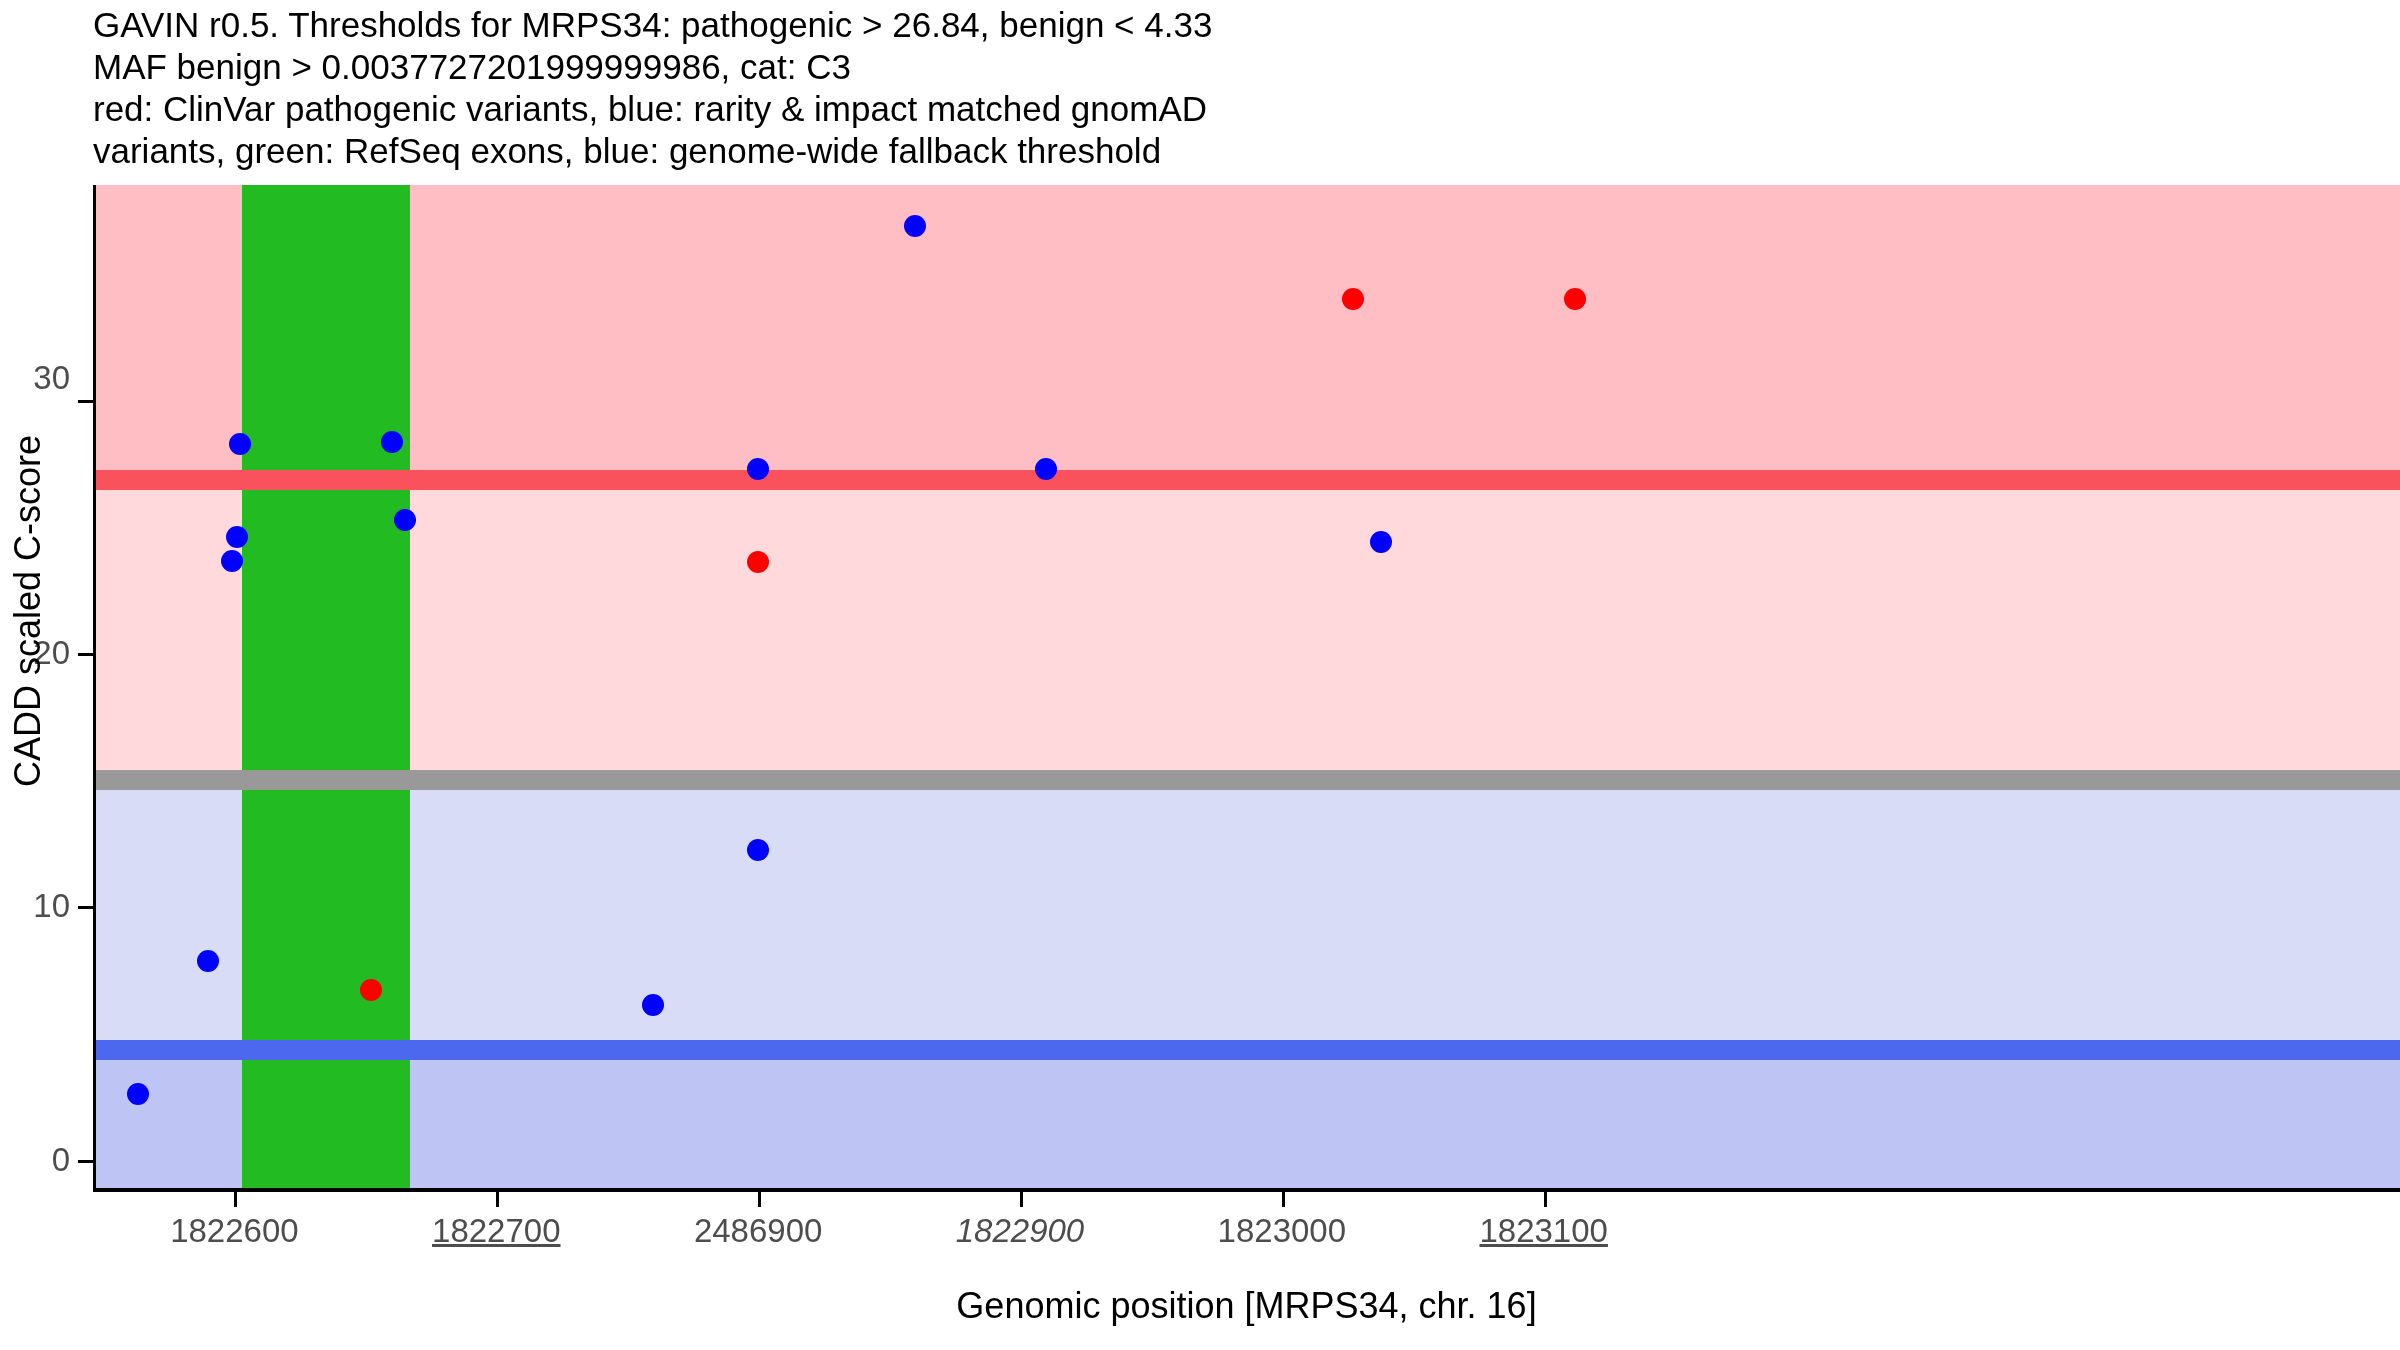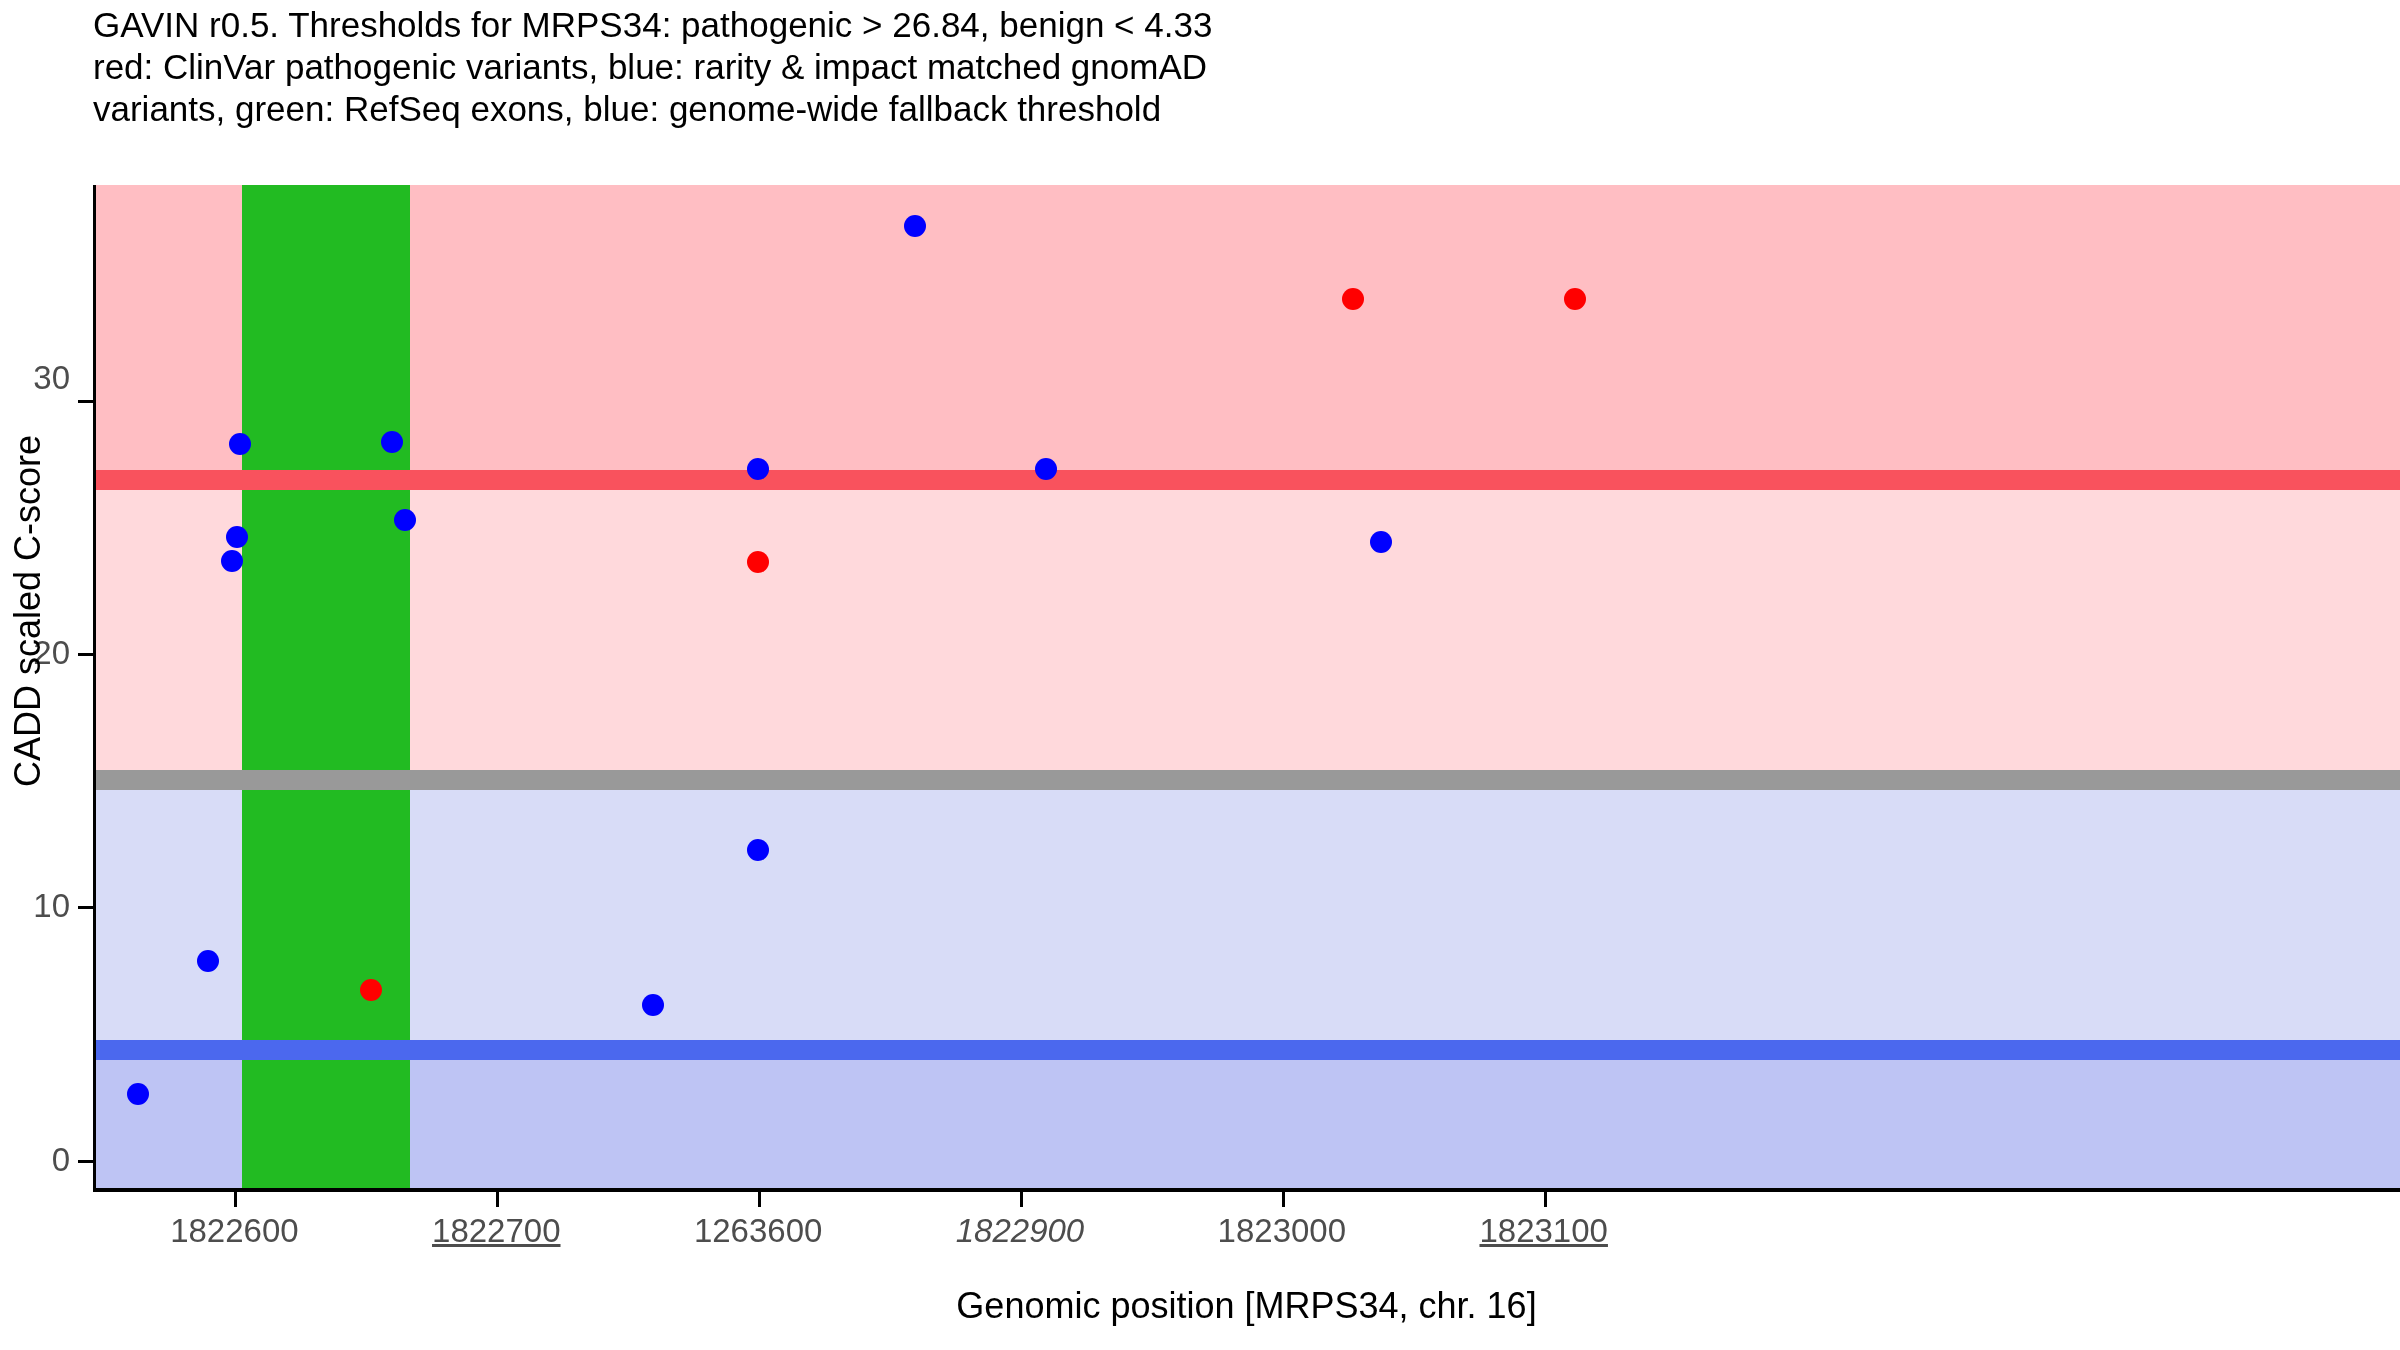"MAF benign > 0.0037727201999999986, cat:" div.title-line { html: none -> <div>MAF benign &gt; 0.0037727201999999986, cat: C3</div> }
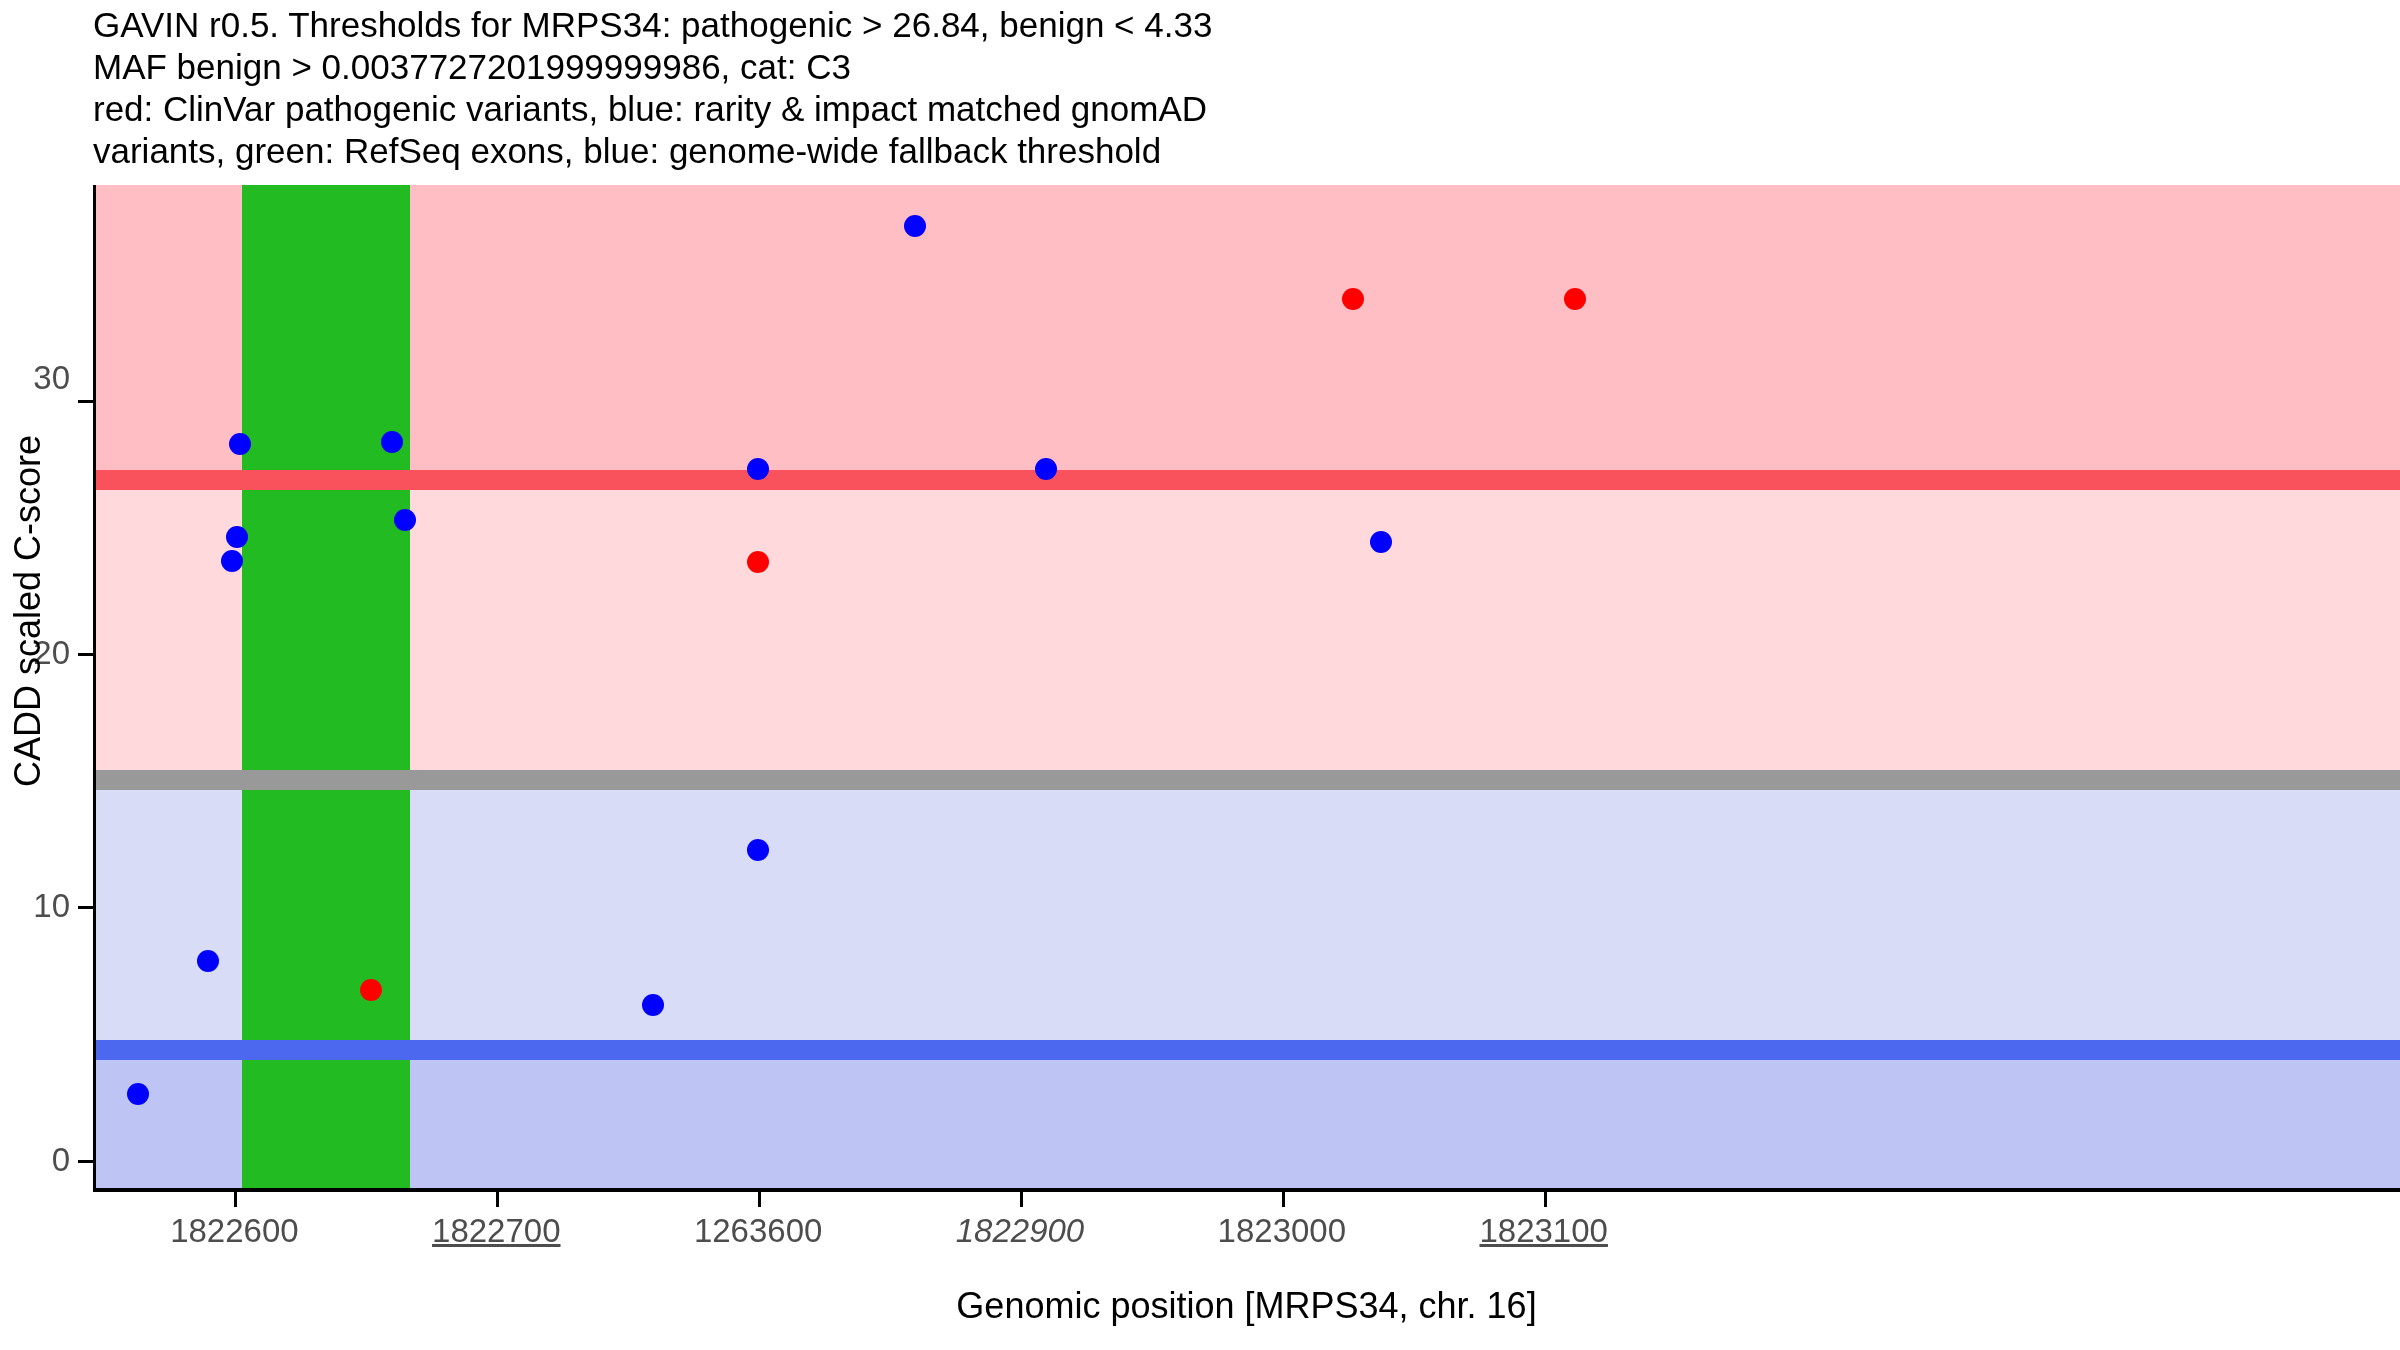"1263600" div.xtick-lab { text: 1263600 -> 2486900 }
